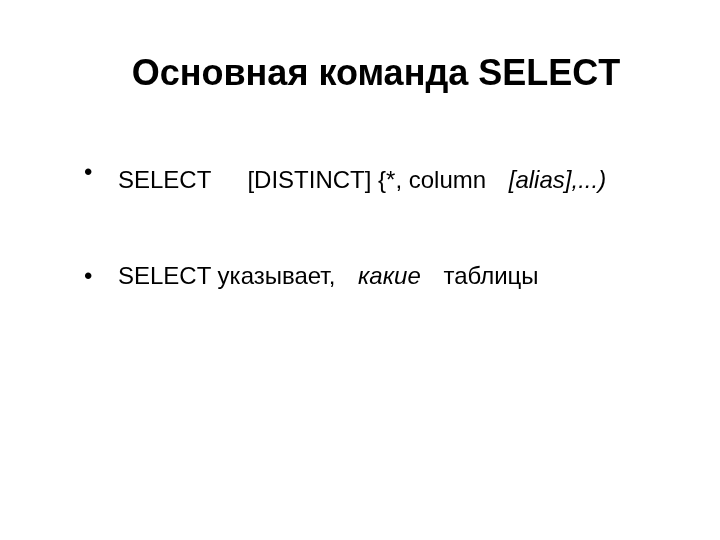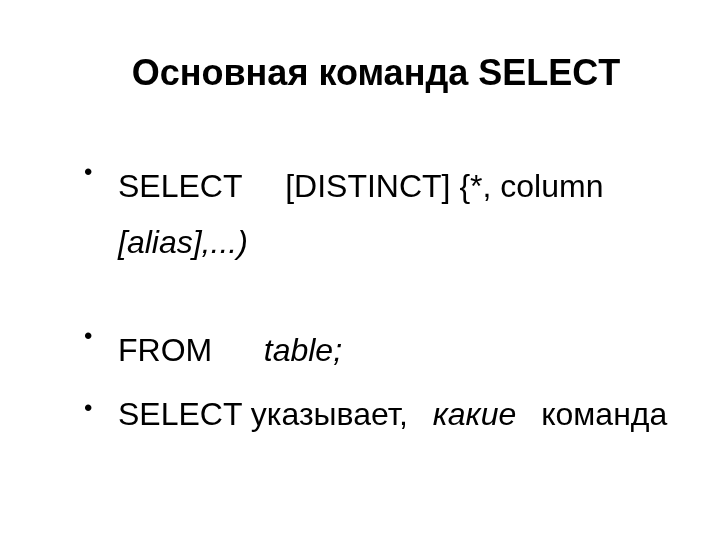"SELECT [DISTINCT] {*, column" .bullets li { font-size: 32px -> 24px }
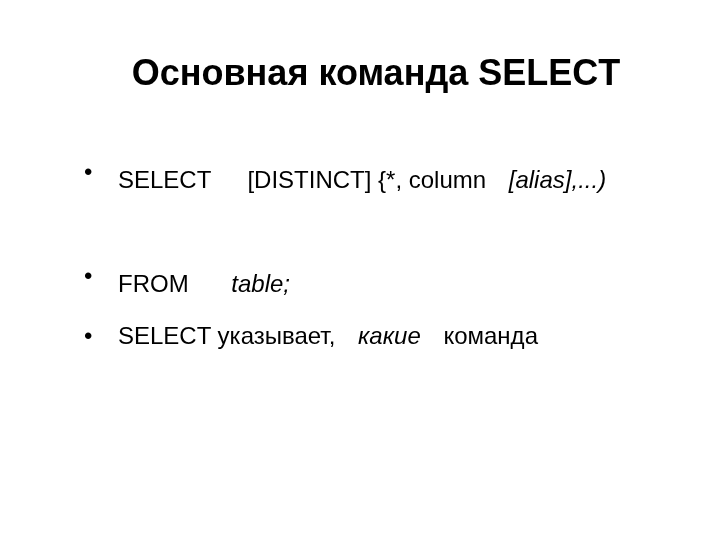"FROM table;" li.from-line { html: <li> <span>FROM&nbsp;&nbsp;&nbsp;&nbsp;</span><span>table;</span> </li> -> none }
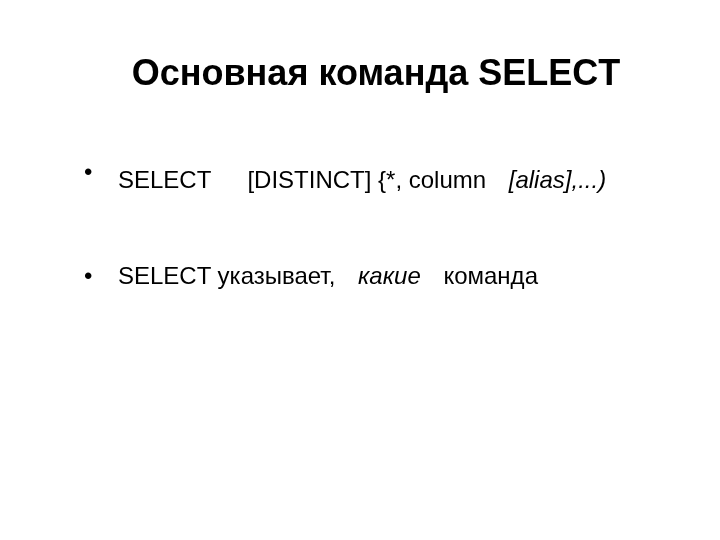"команда" span { text: команда -> таблицы }
